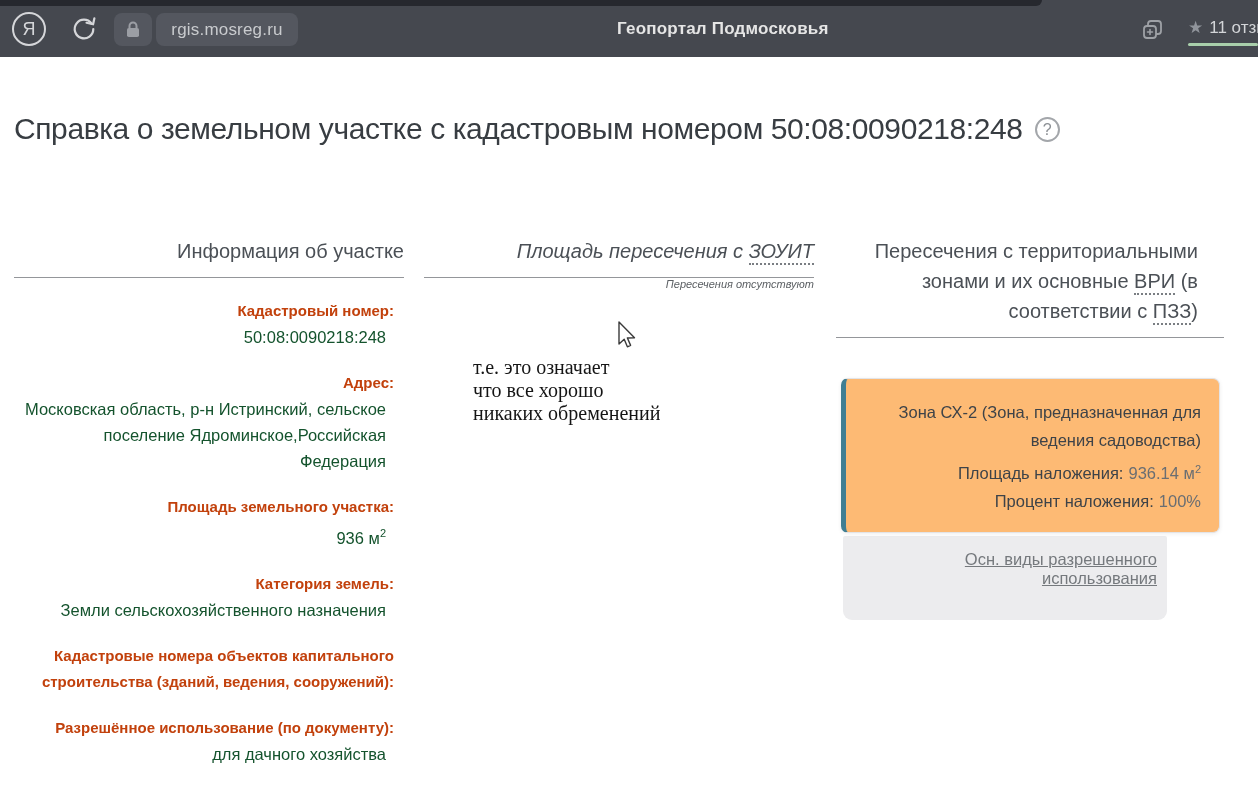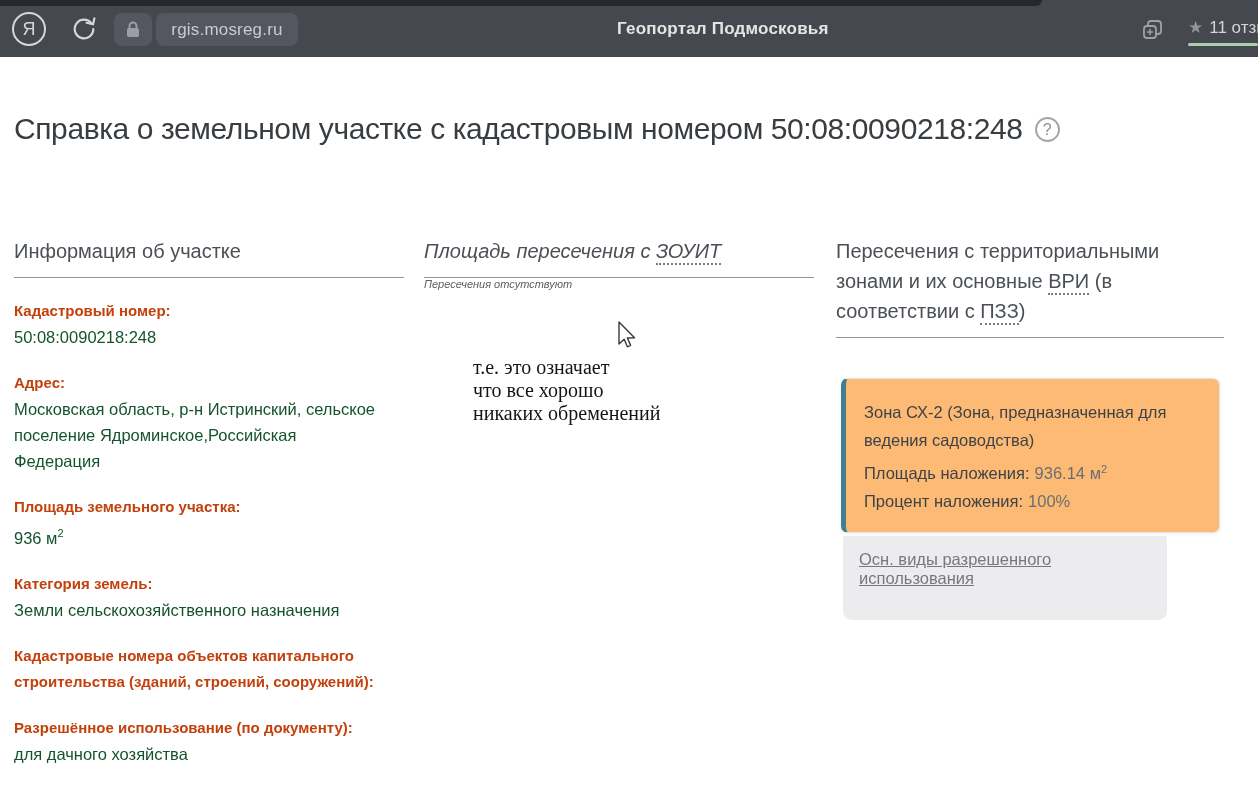"Информация об участке" .col { text-align: none -> right }
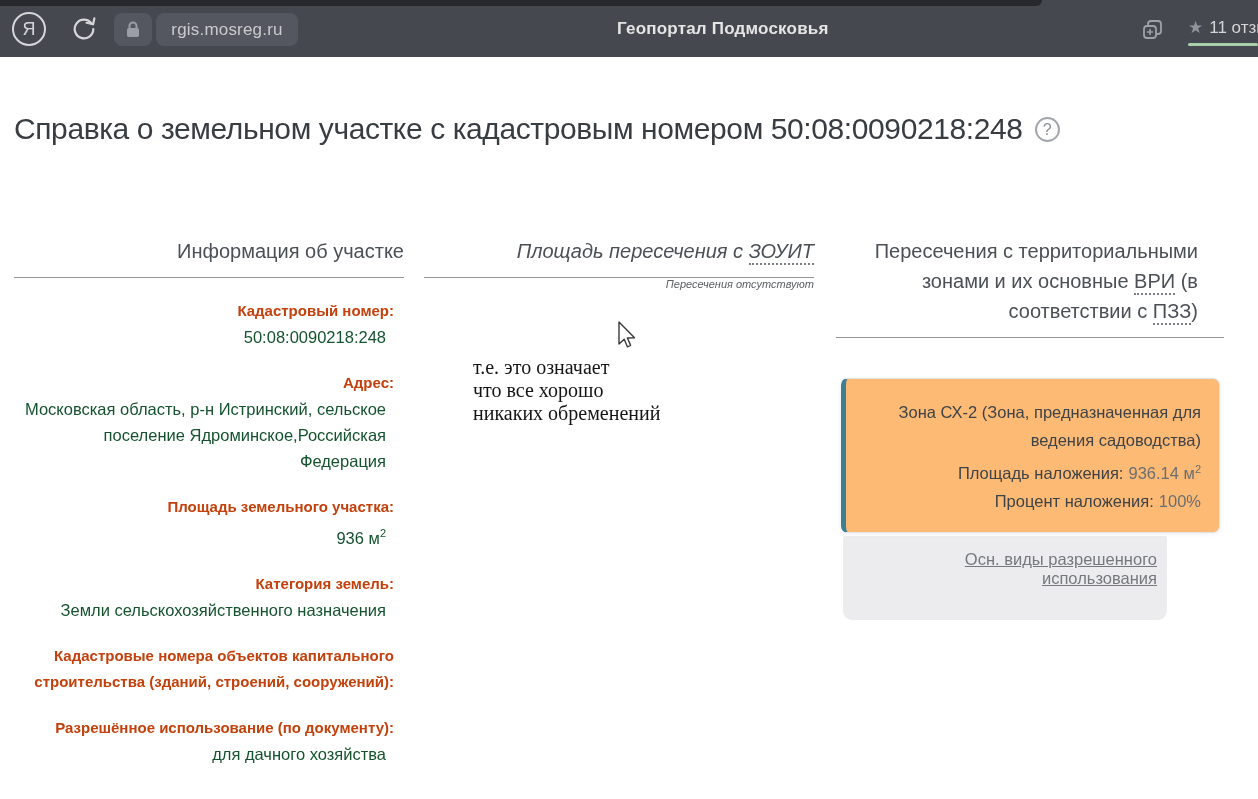"Кадастровые номера объектов капитального" div.flabel { text: строений -> ведения }
